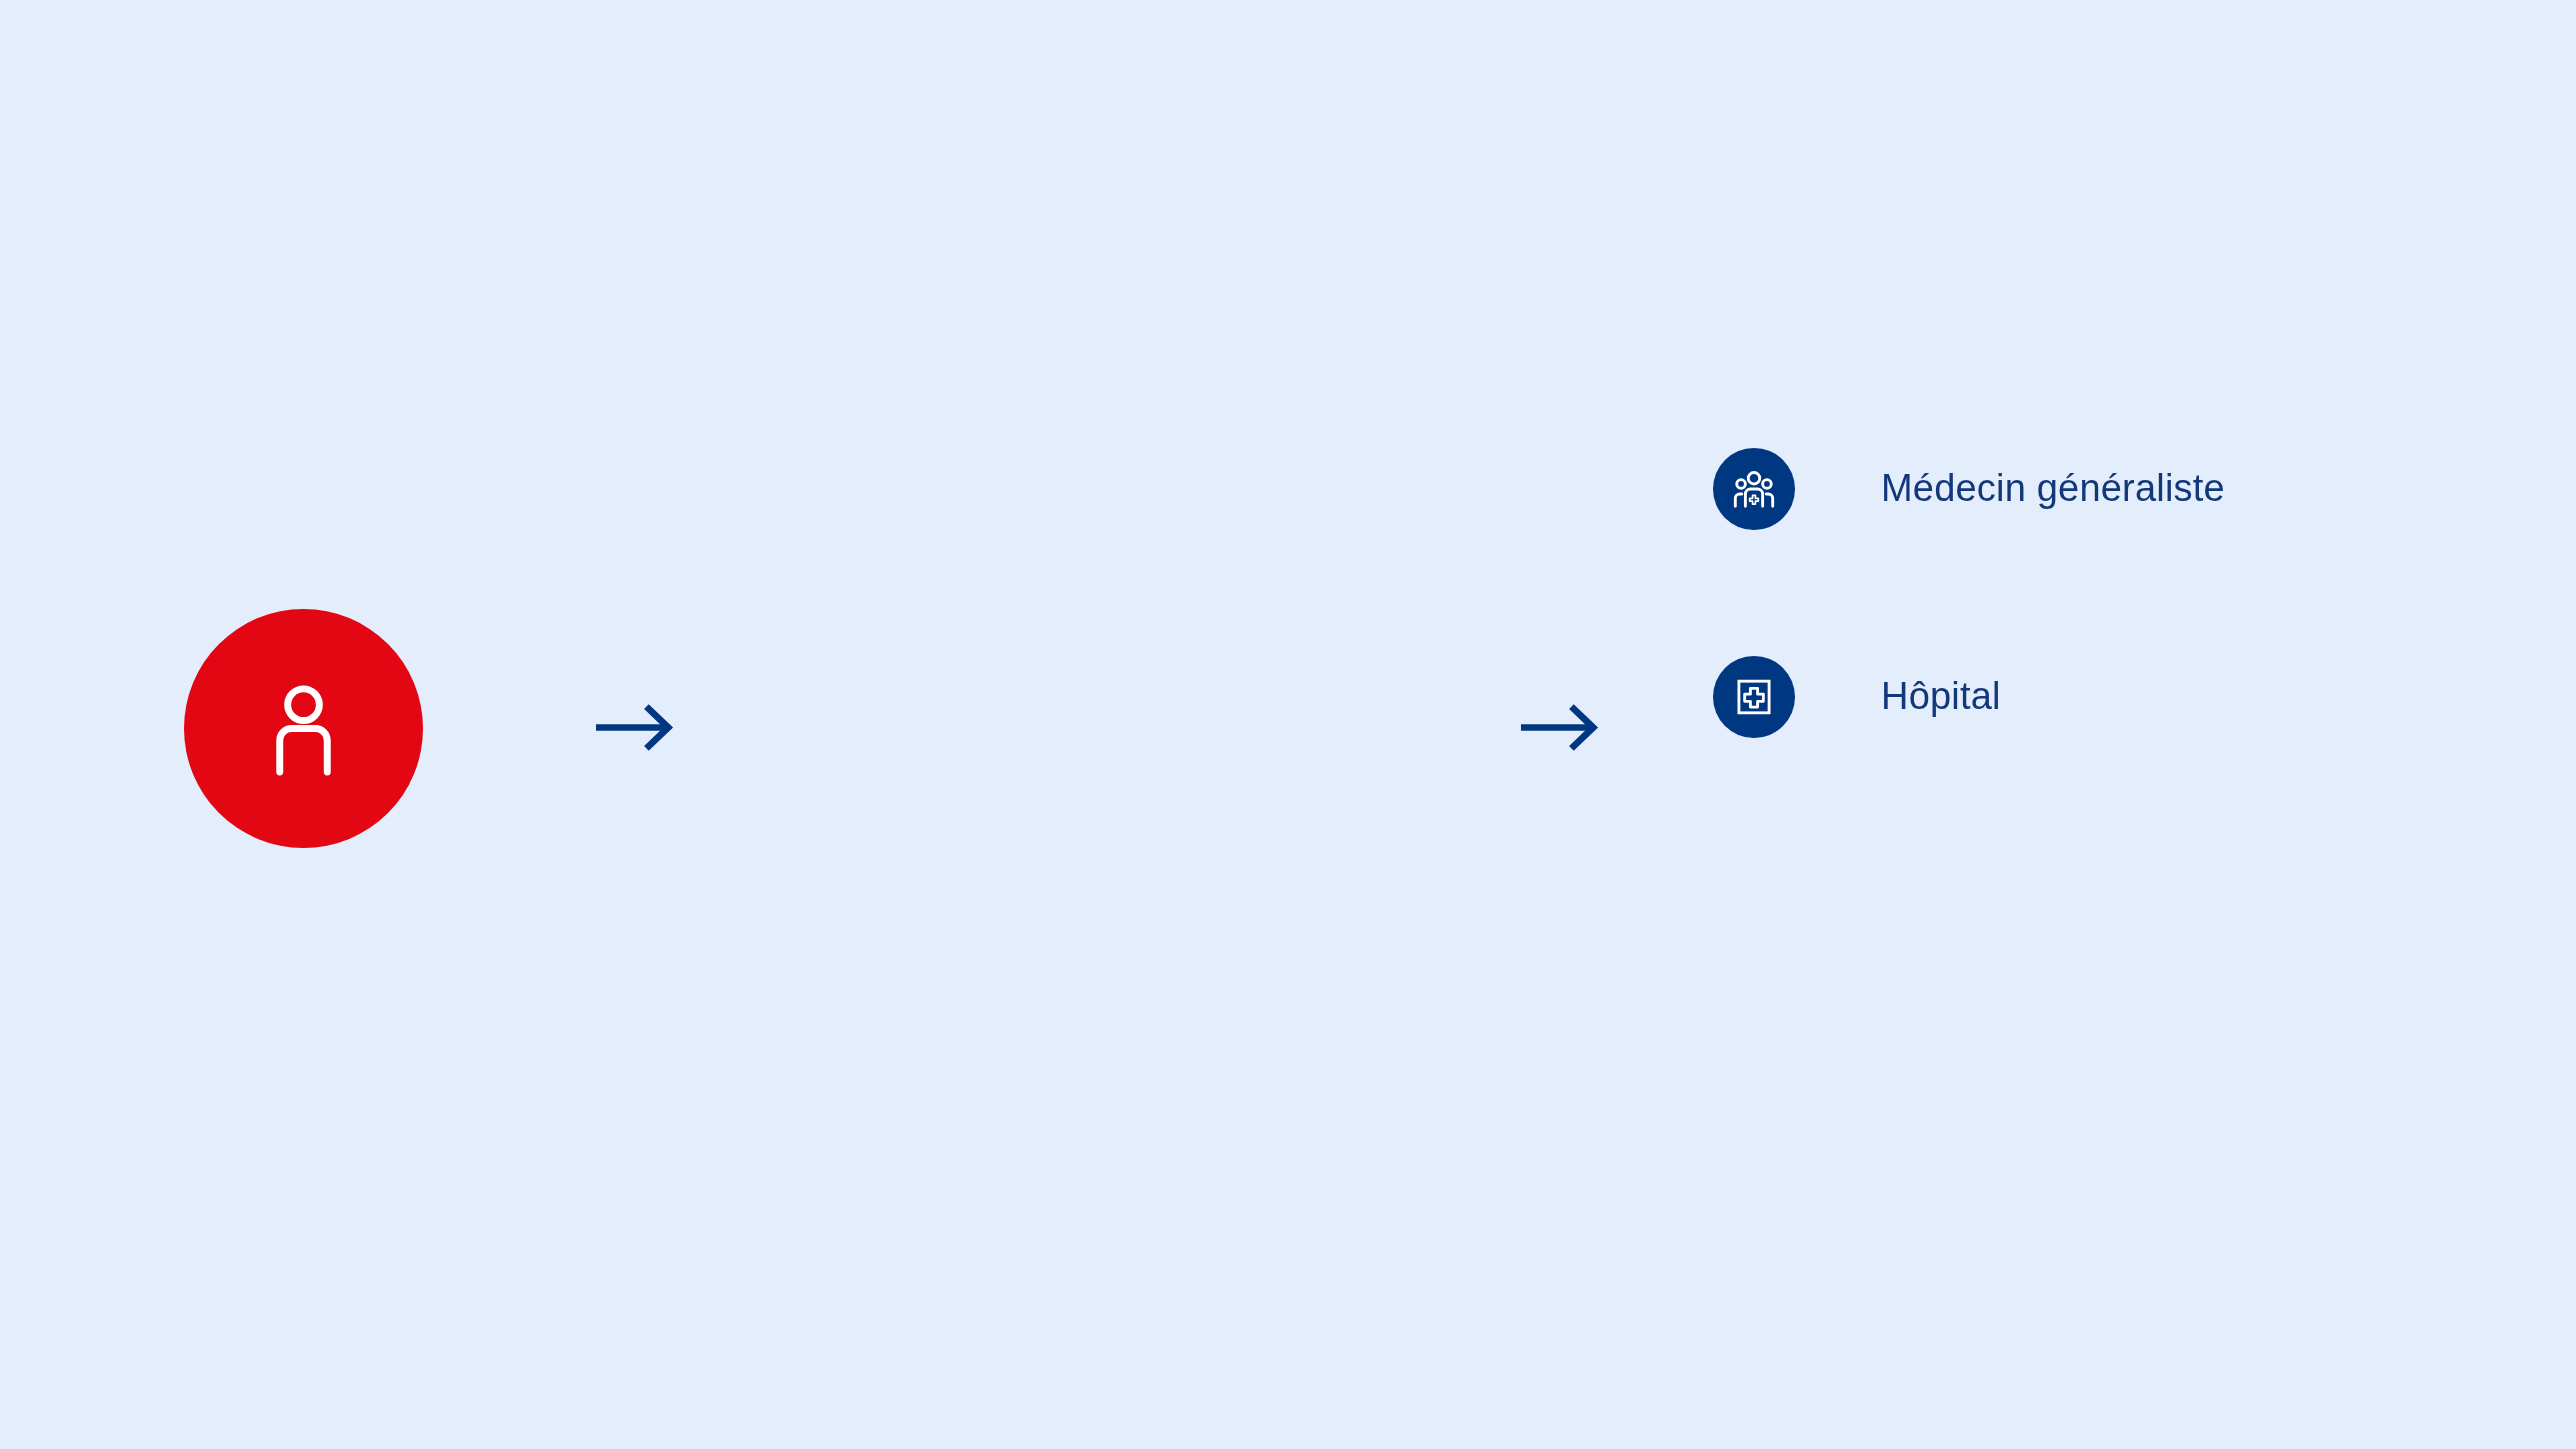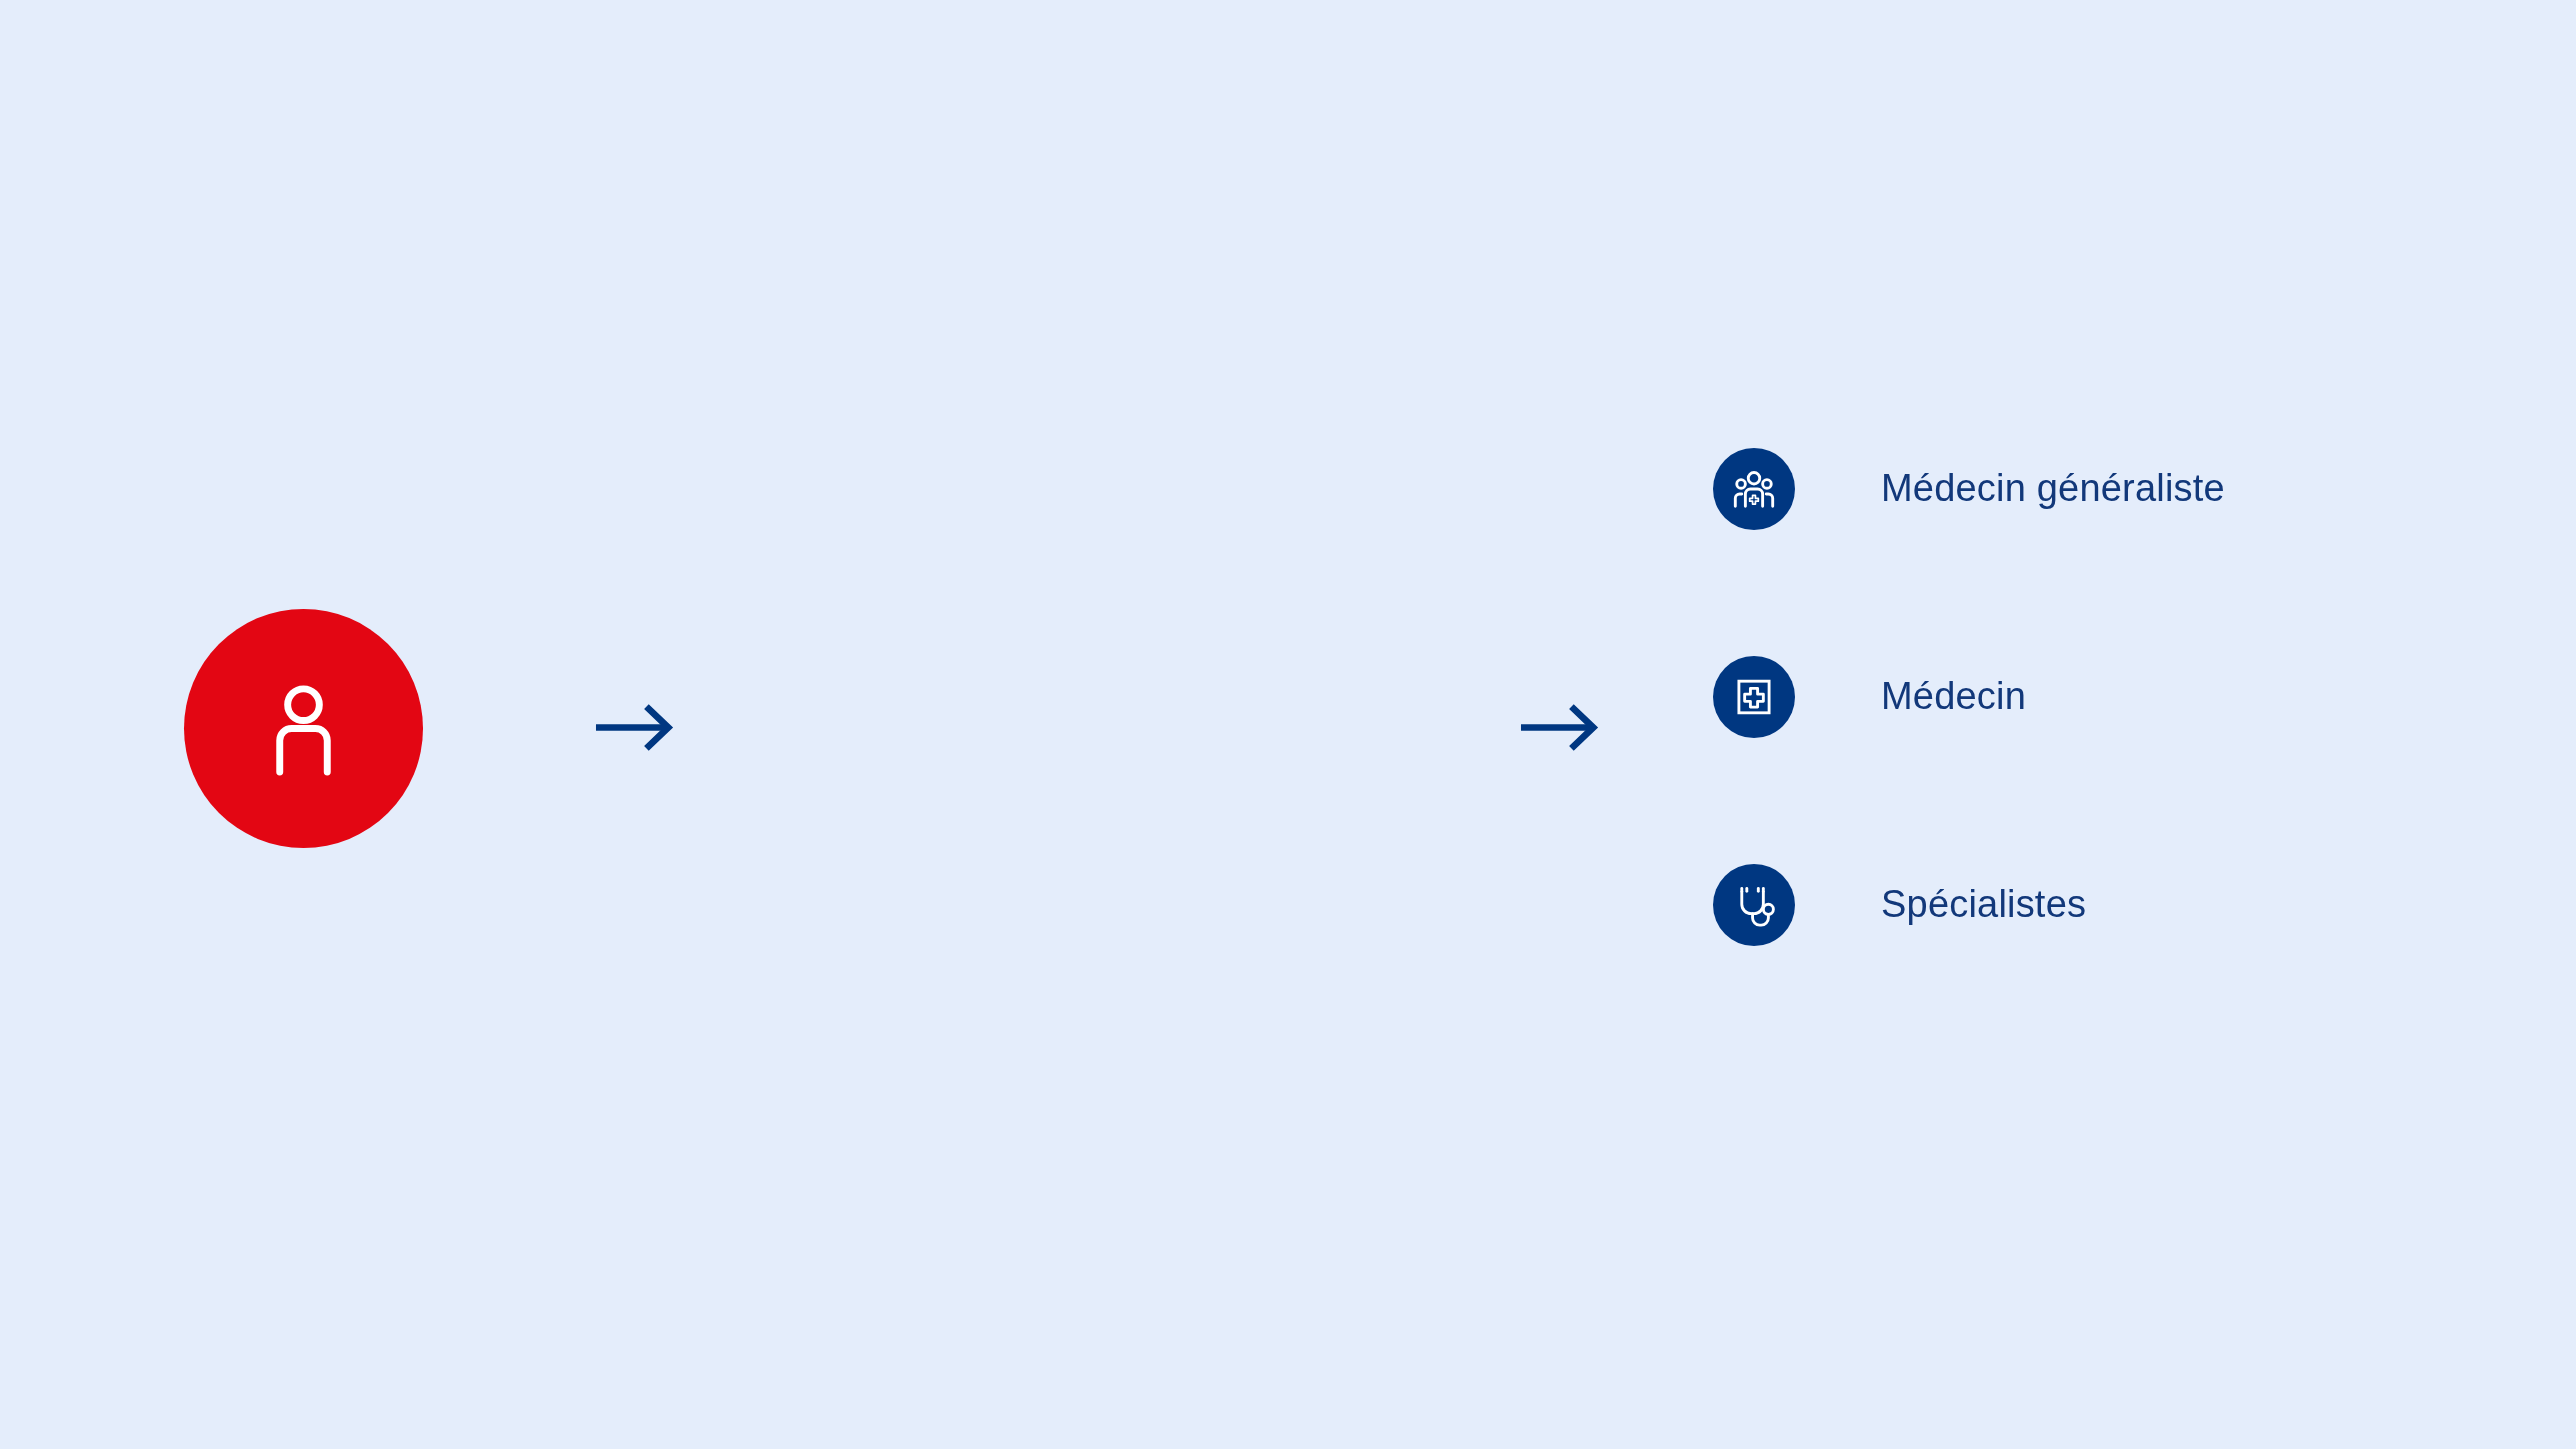"Médecin" div.destination-label { text: Médecin -> Hôpital }
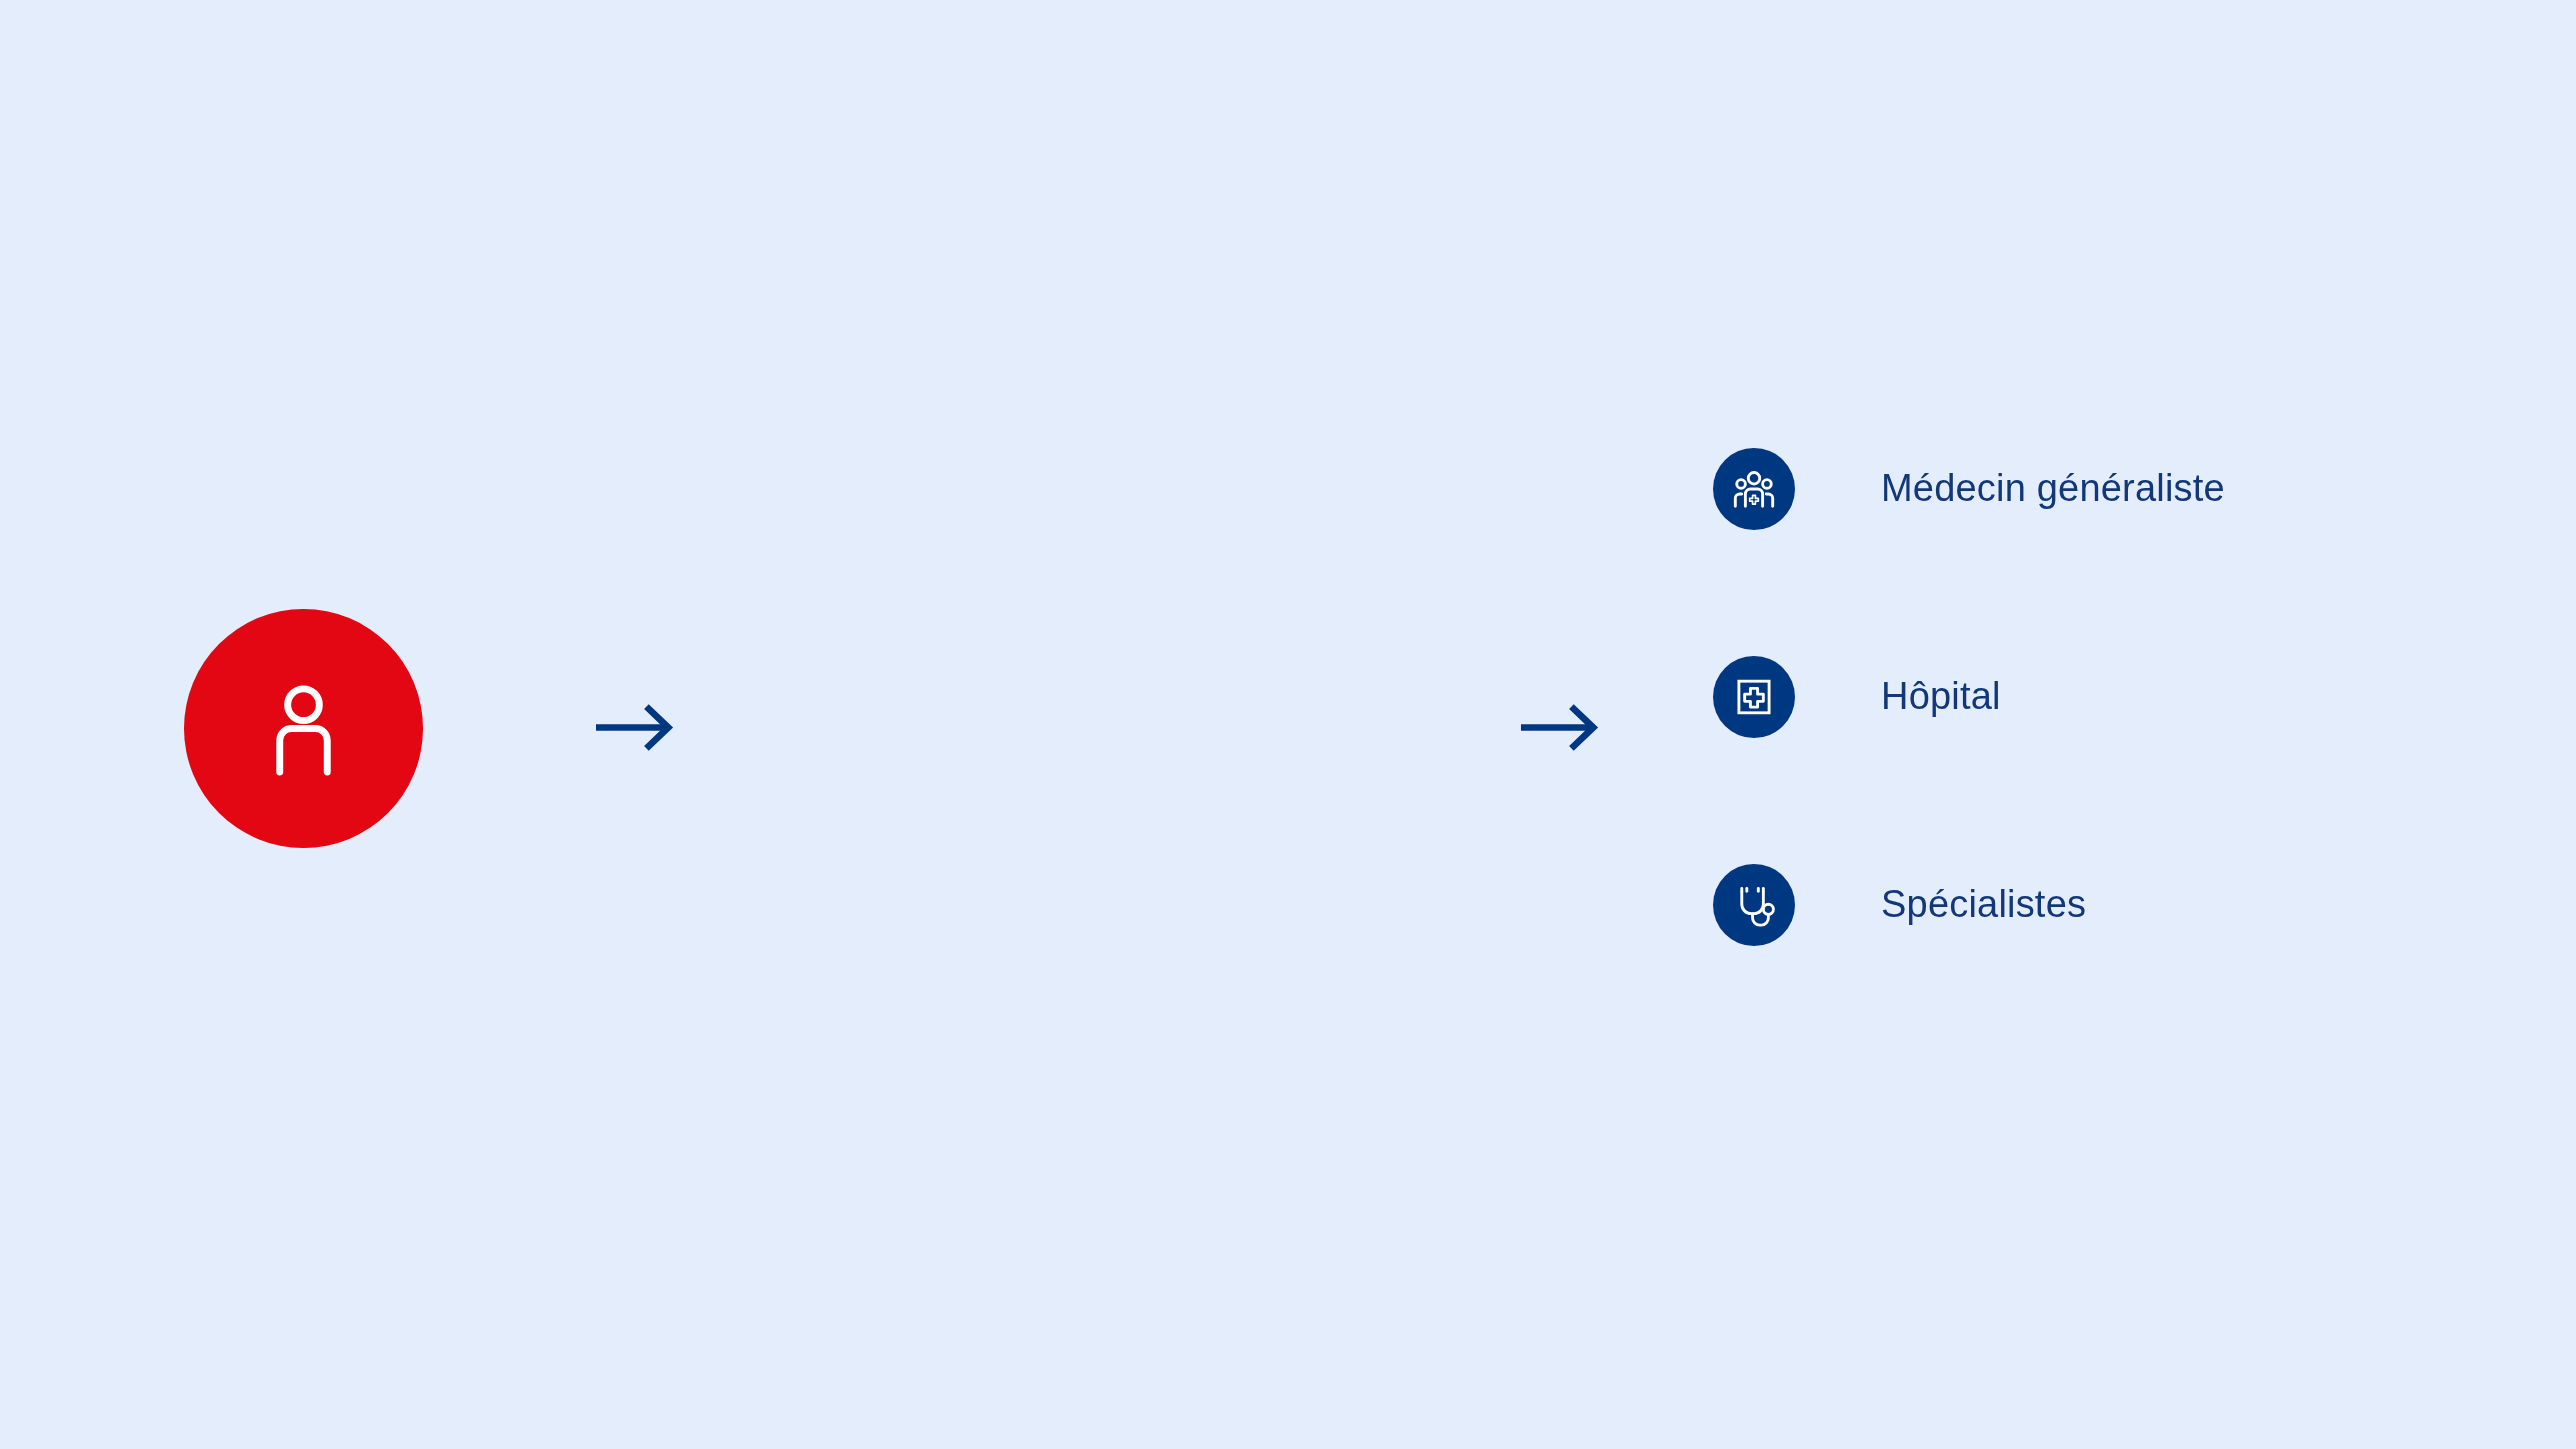"Spécialistes" div.destination-row { html: <div> <div> <span> <svg> <path></path> <path></path> <path></path> <path></path> <path></path> <path></path> <circle></circle> </svg> </span> </div> <div>Spécialistes</div> </div> -> none }
